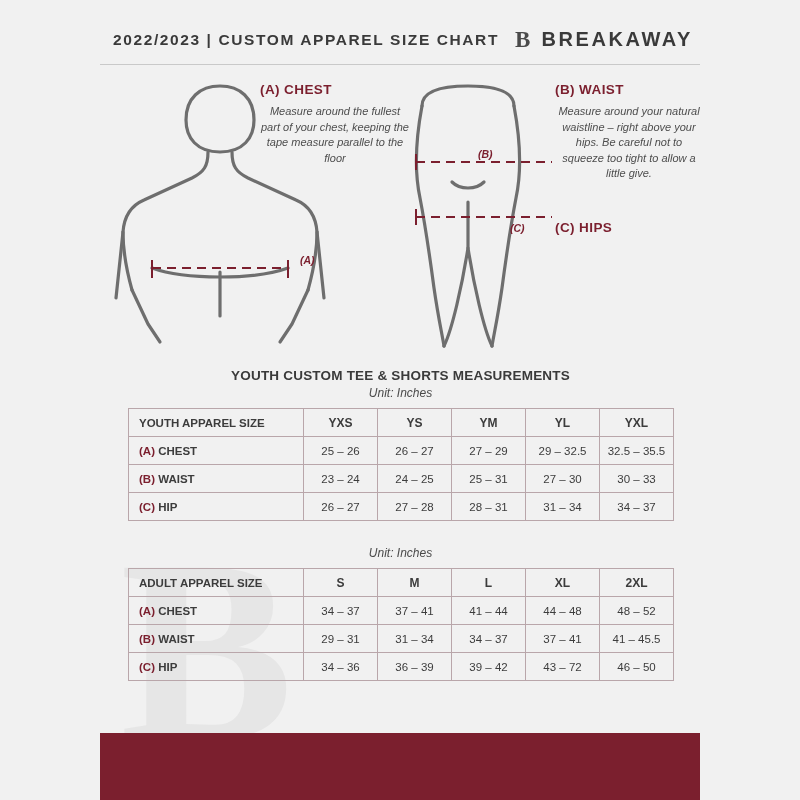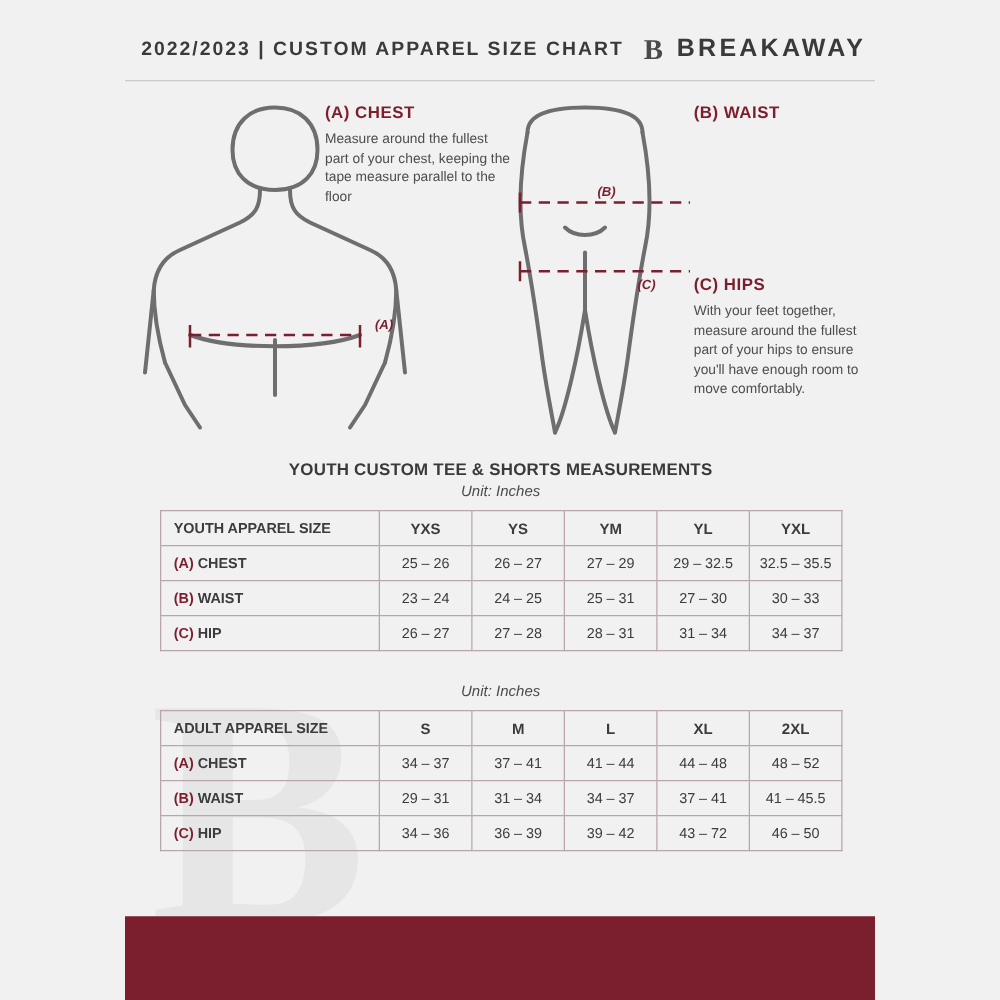"Measure around the fullest part" .note-body { font-style: none -> italic; text-align: none -> center }
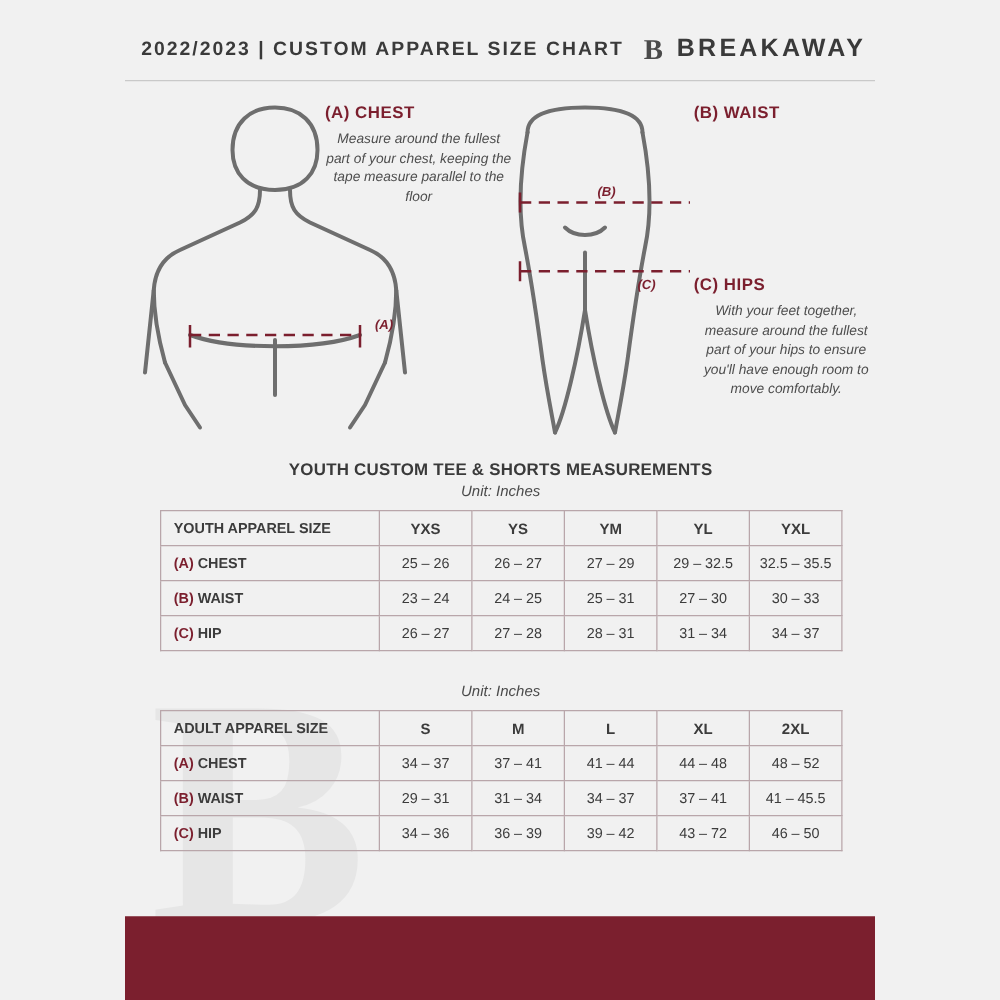"Measure around your natural waistline" div.note-body { html: none -> <div>Measure around your natural waistline – right above your hips. Be careful not to squeeze too tight to allow a little give.</div> }
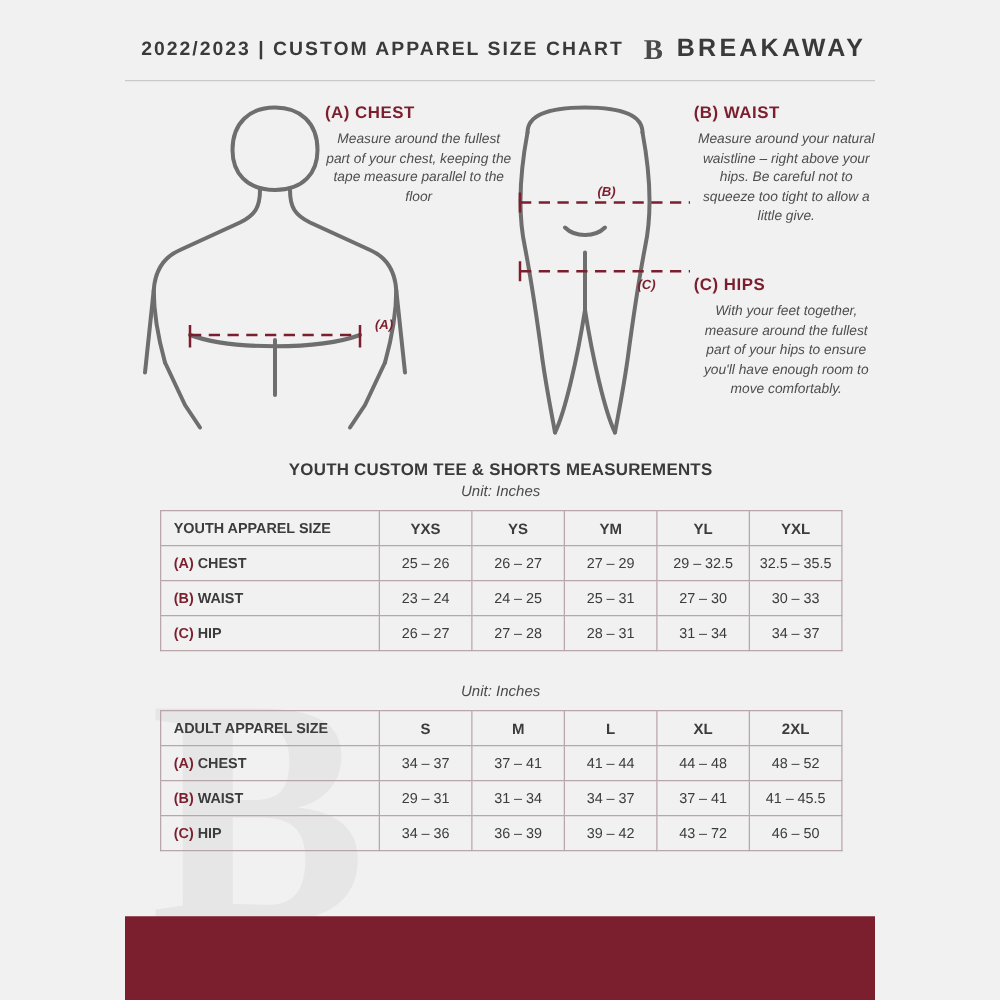"With your feet together, measure" div.note-body { html: <div>With your feet together, measure around the fullest part of your hips to ensure you'll have enough room to move comfortably.</div> -> none }
